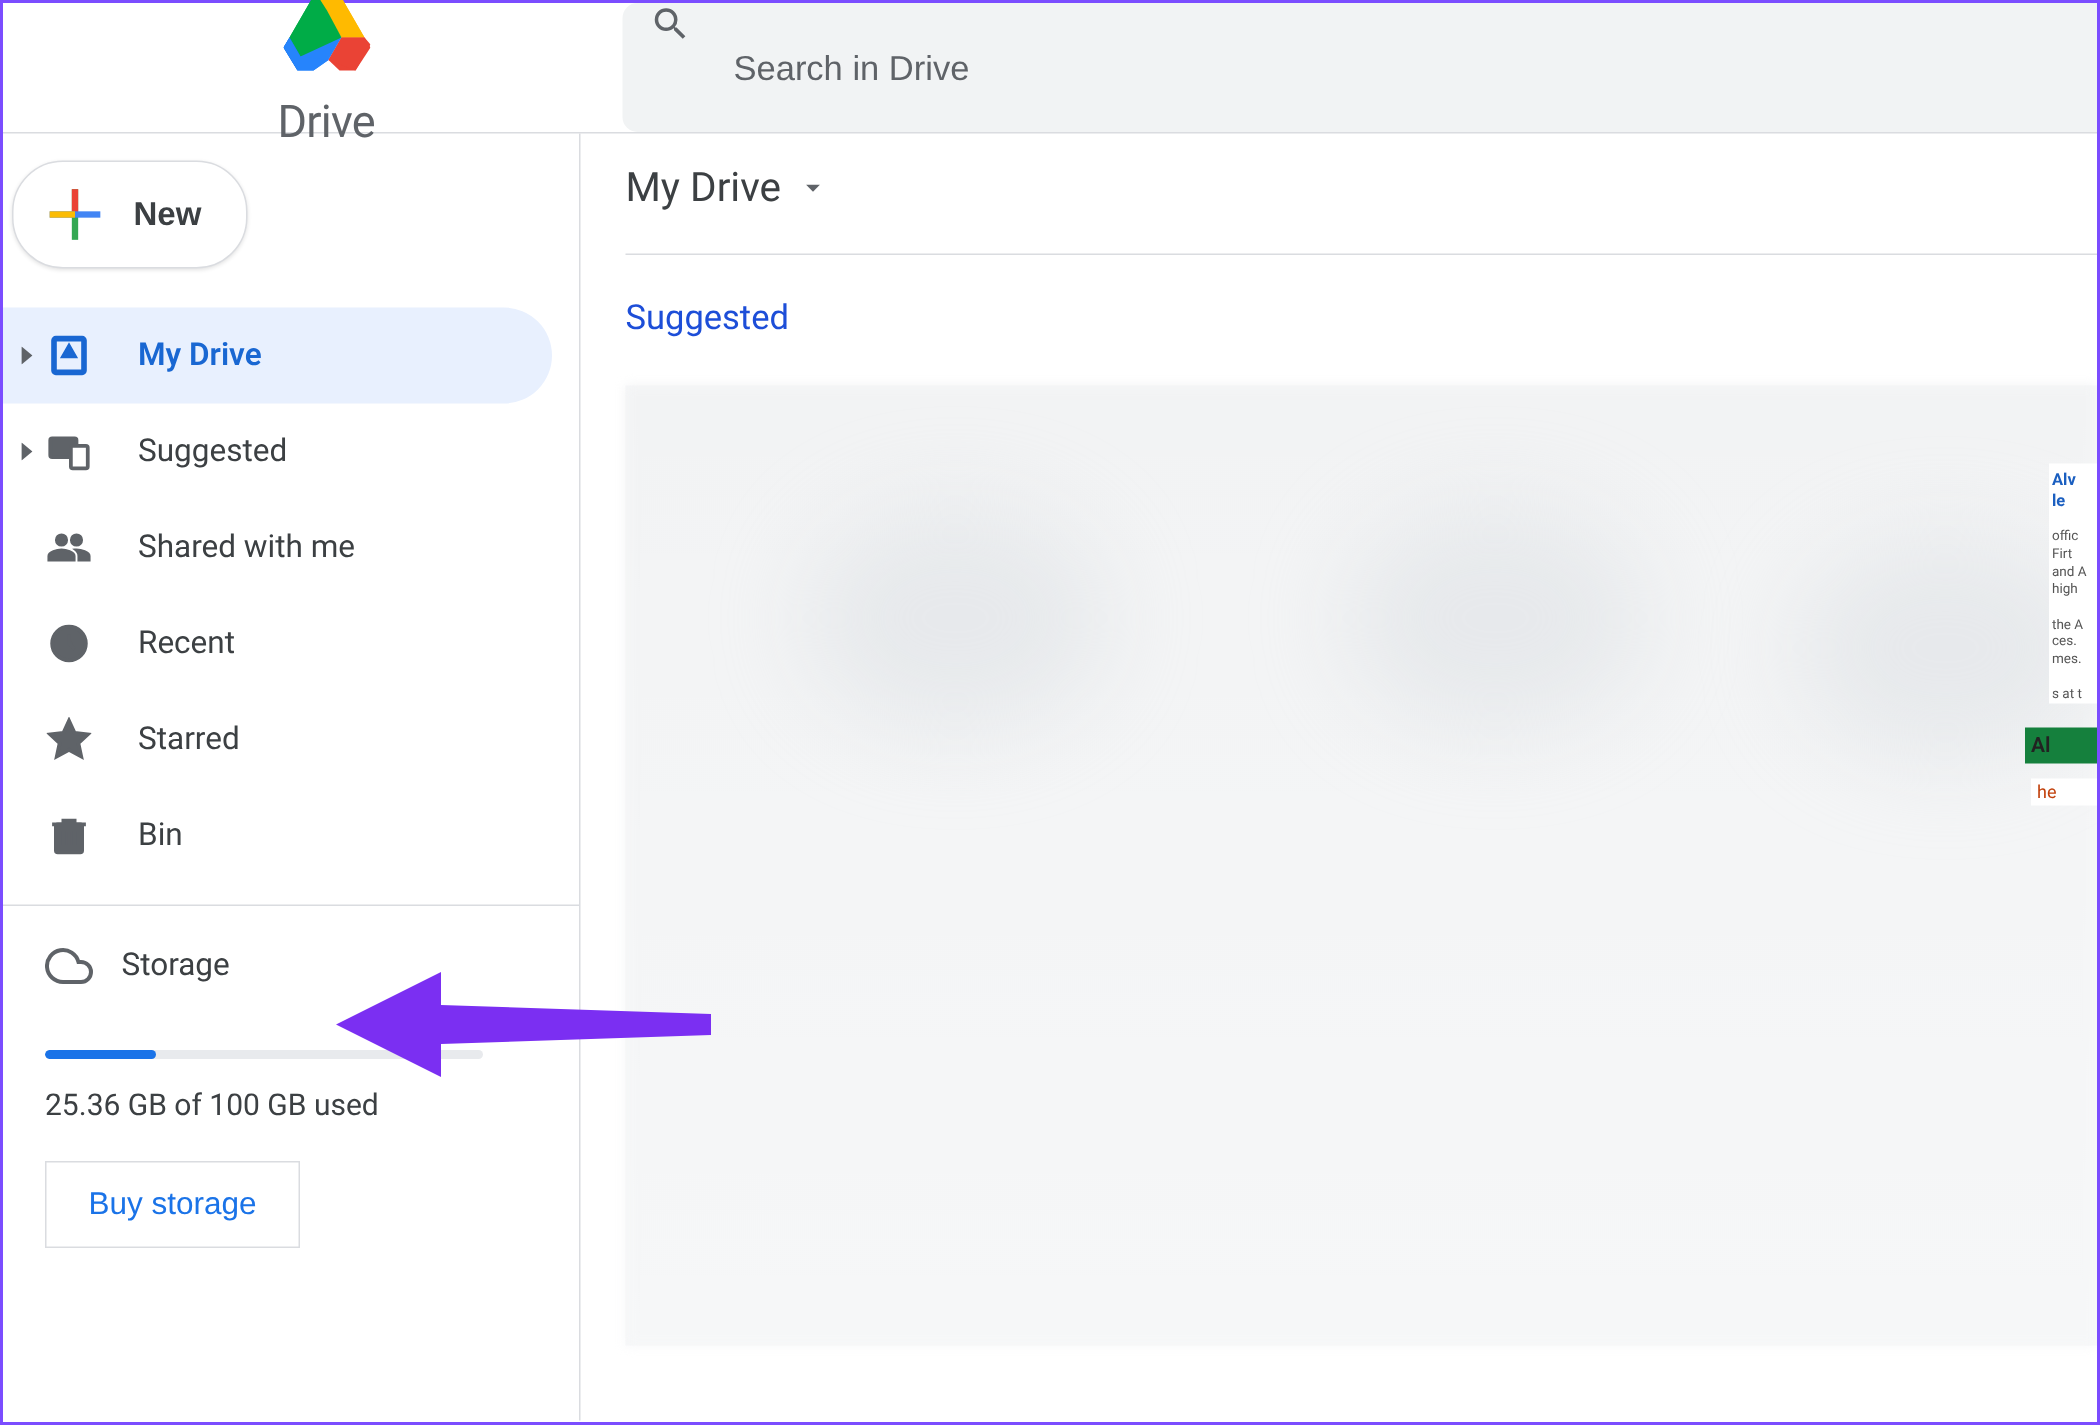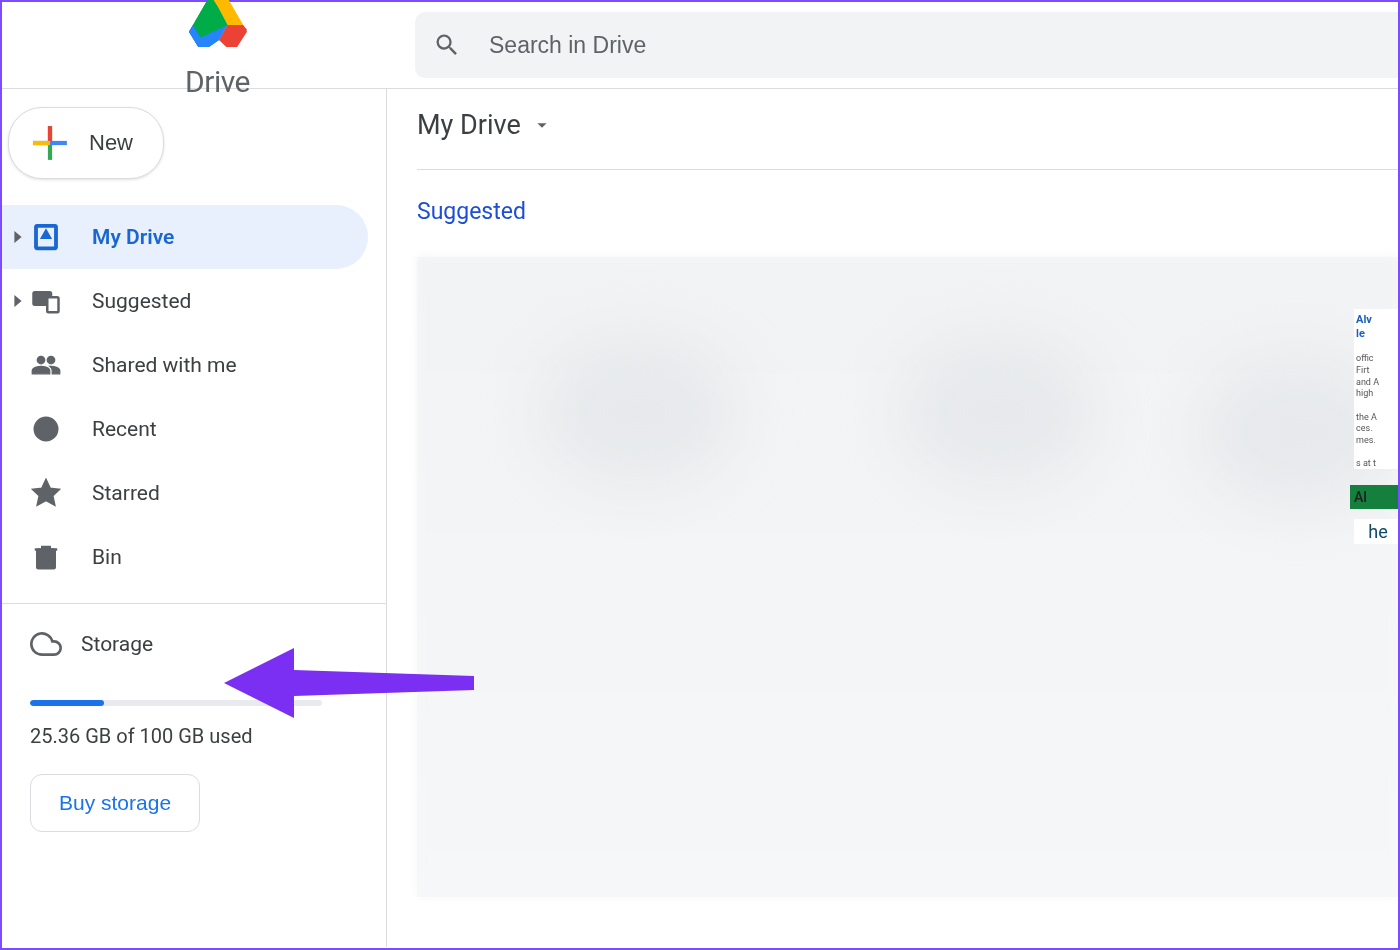"Search in Drive" .search-bar { align-items: center -> none; height: 66px -> 86px }
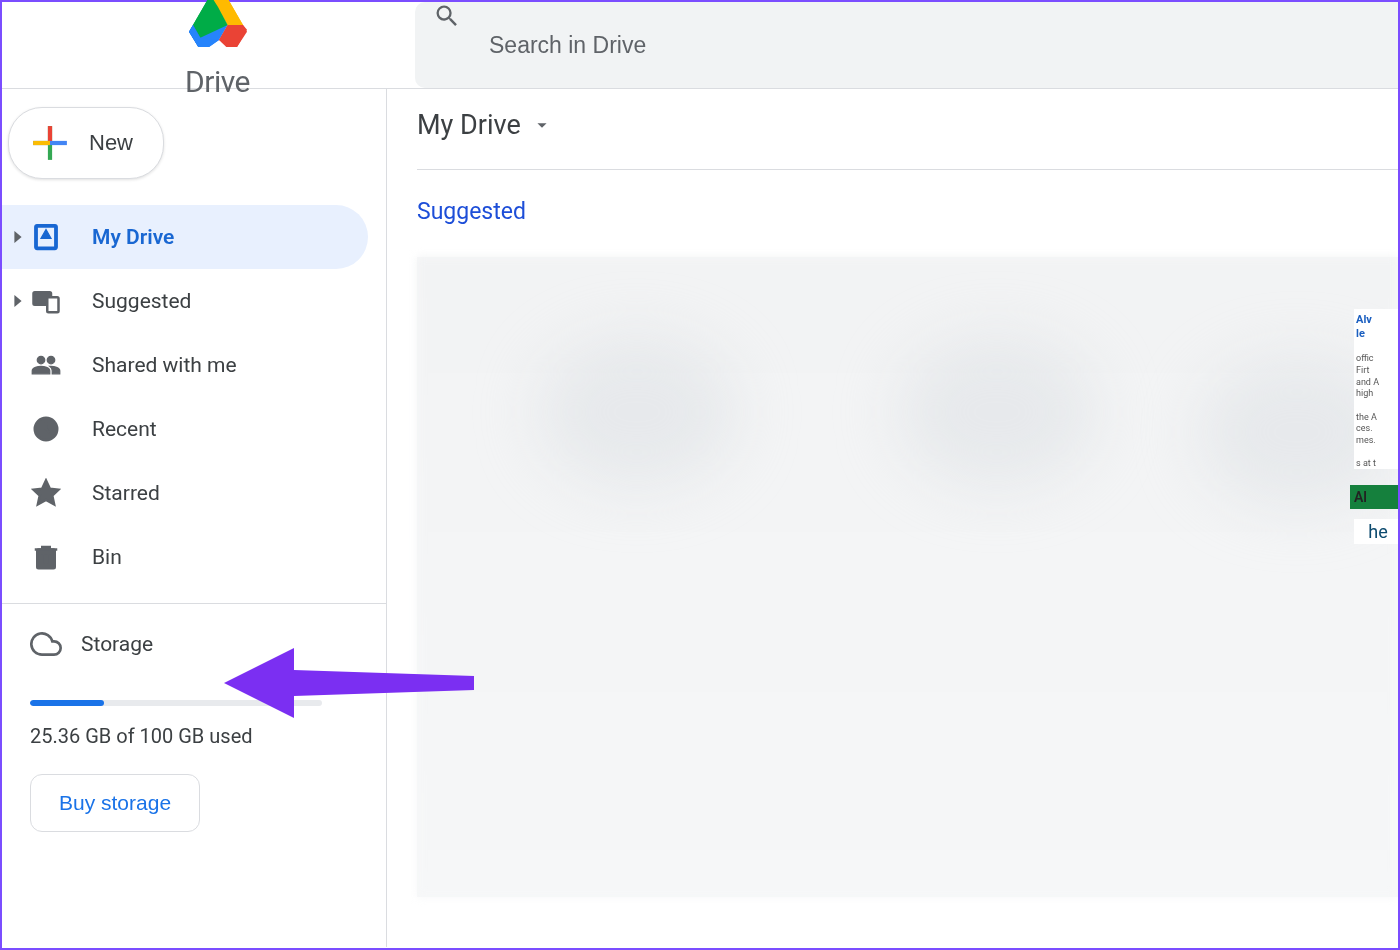"New" .new-btn span { font-weight: 400 -> 700 }
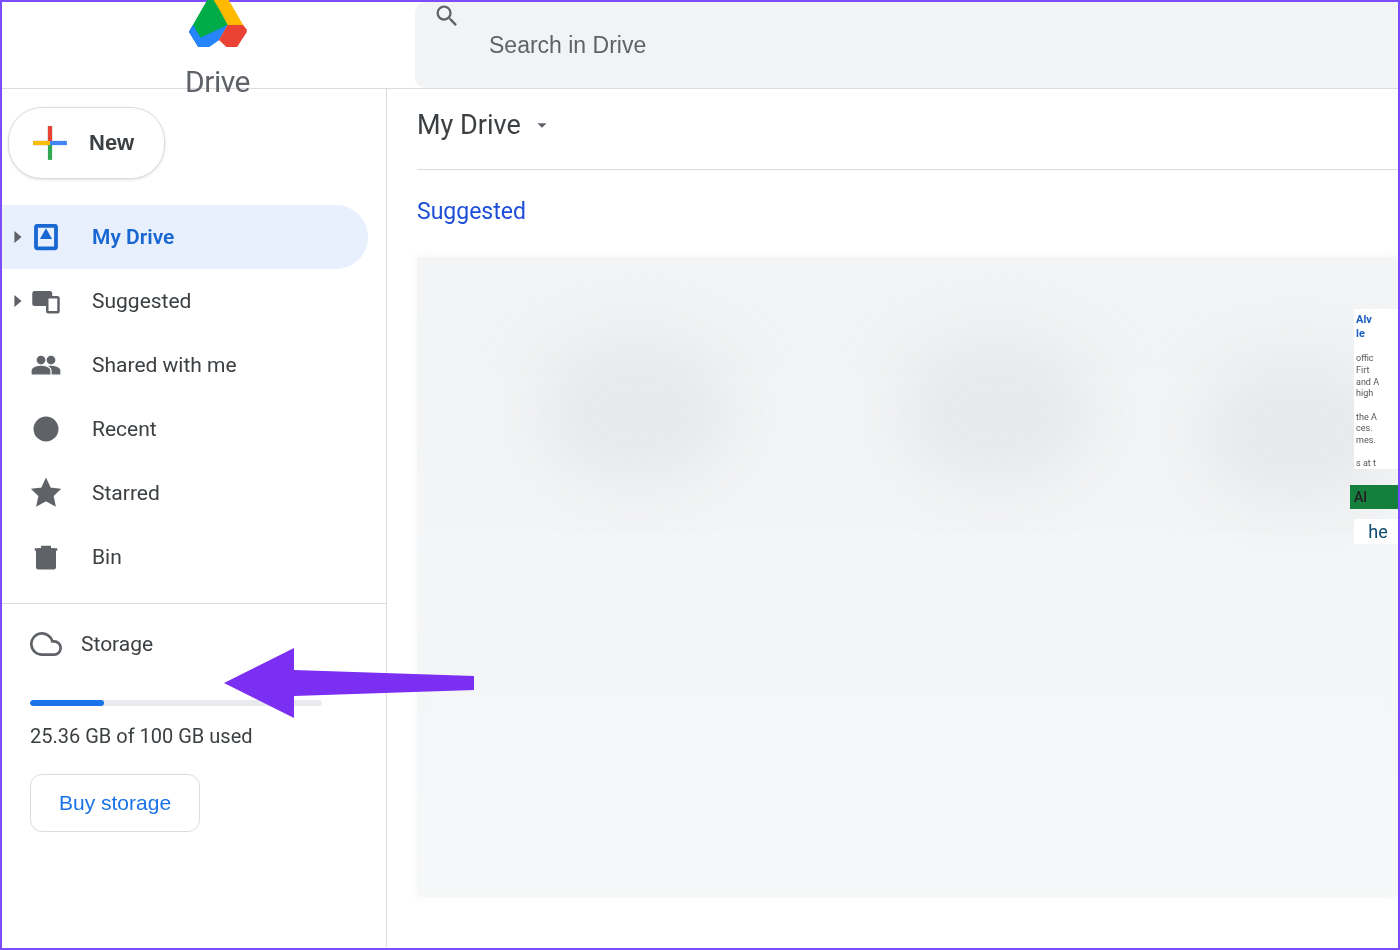"Alv" .doc-peek { width: 44px -> 32px }
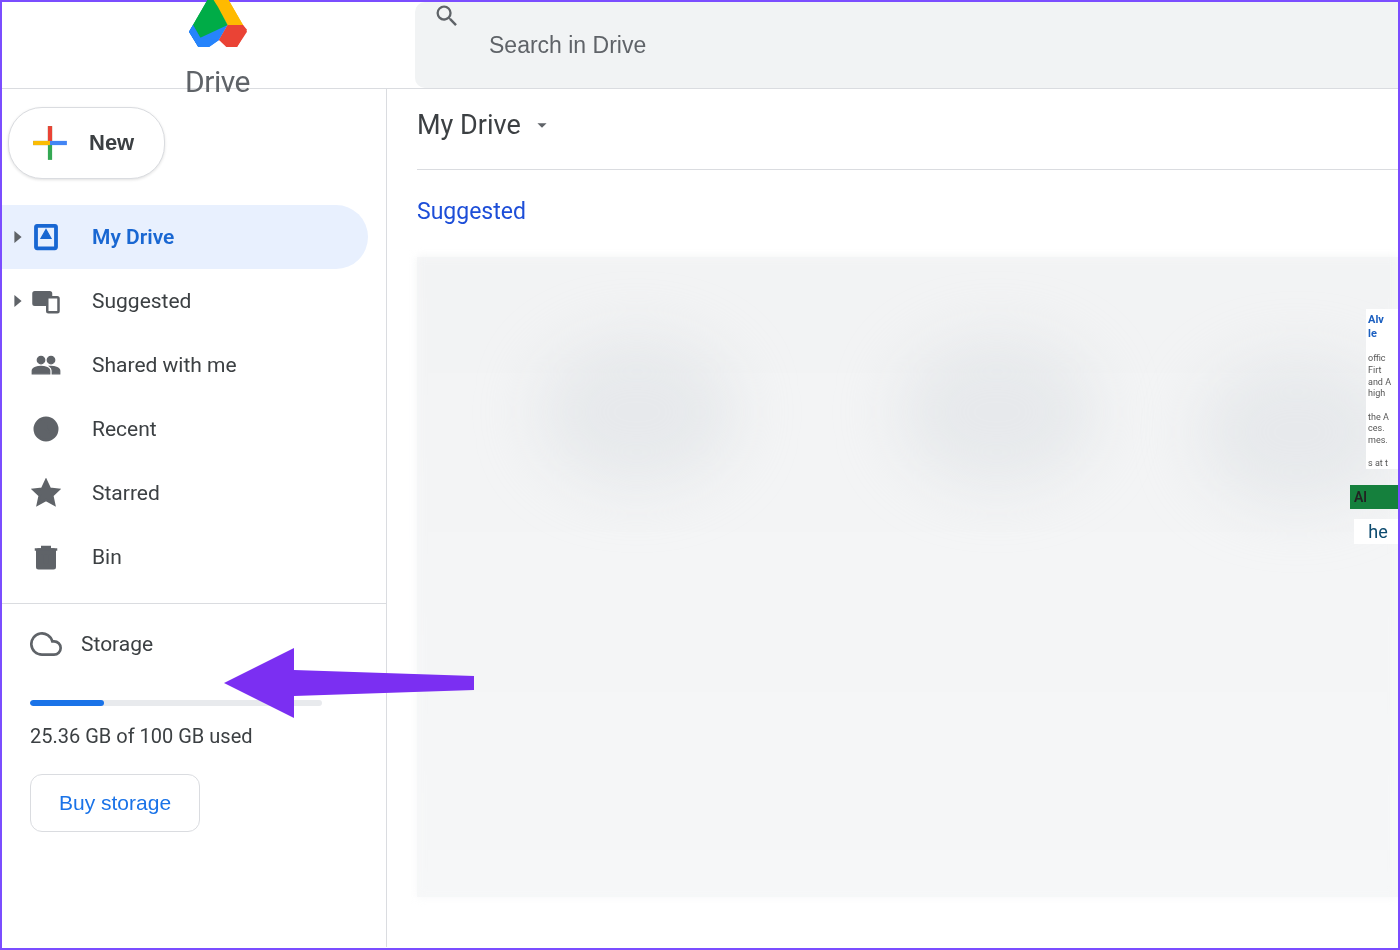"he" .doc-peek3 { color: #0c4a6e -> #c2410c; font-size: 18px -> 12px; text-align: center -> none }
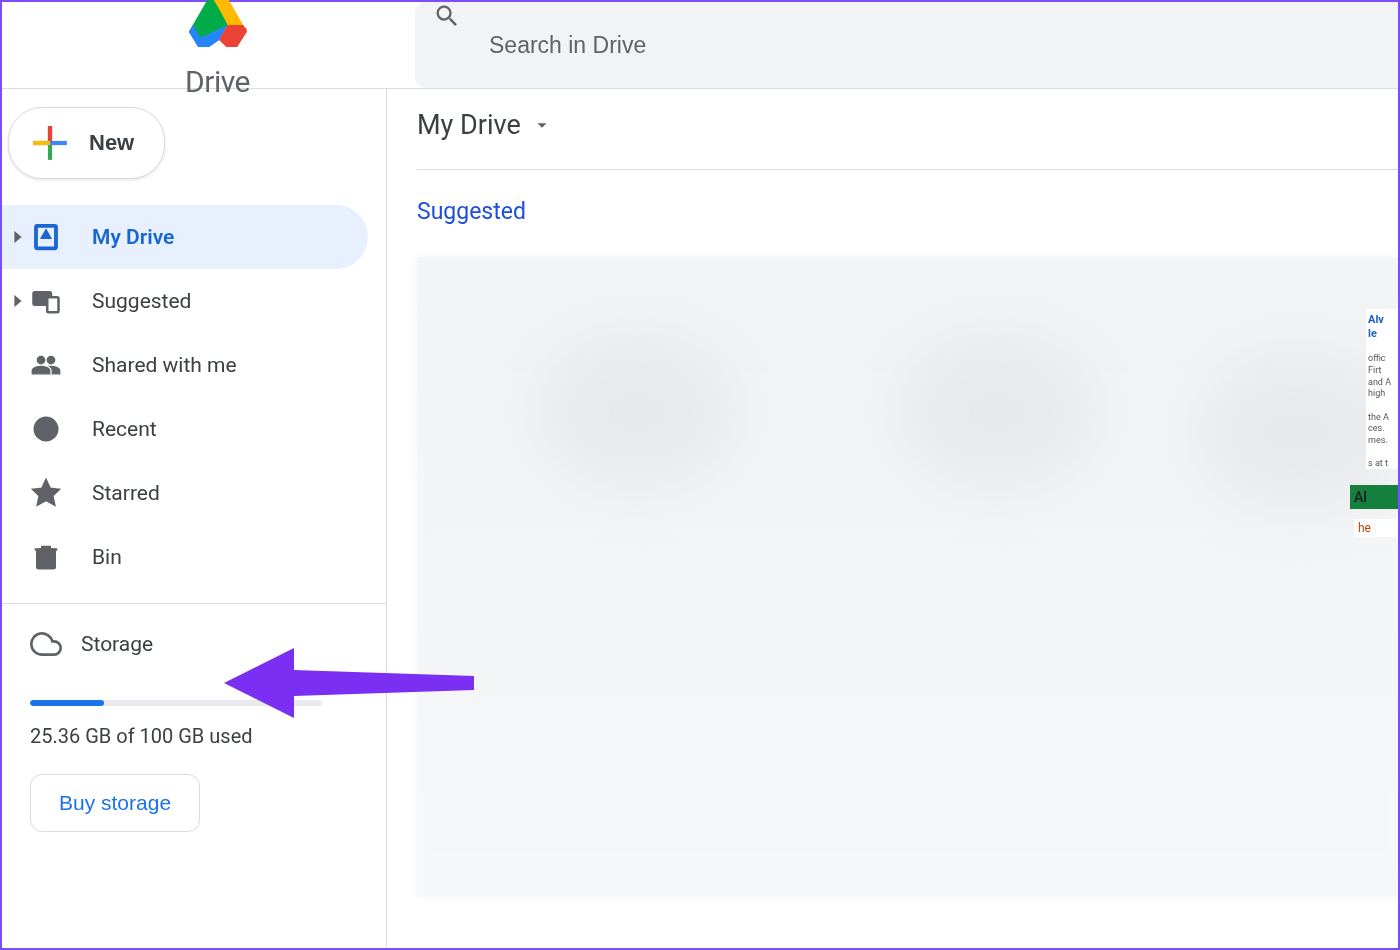"Buy storage" .buy-btn { border-radius: 12px -> 0 }
